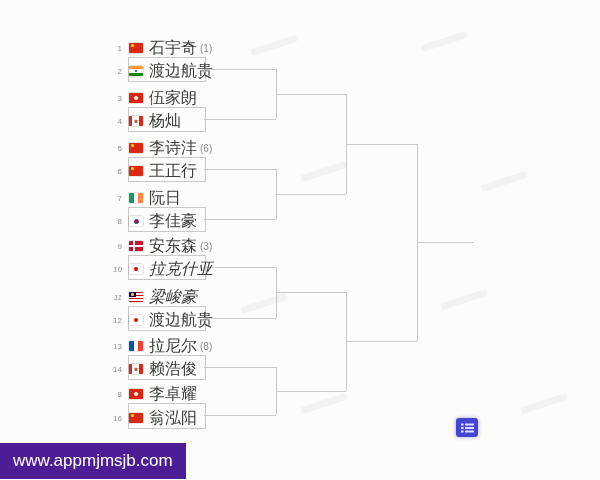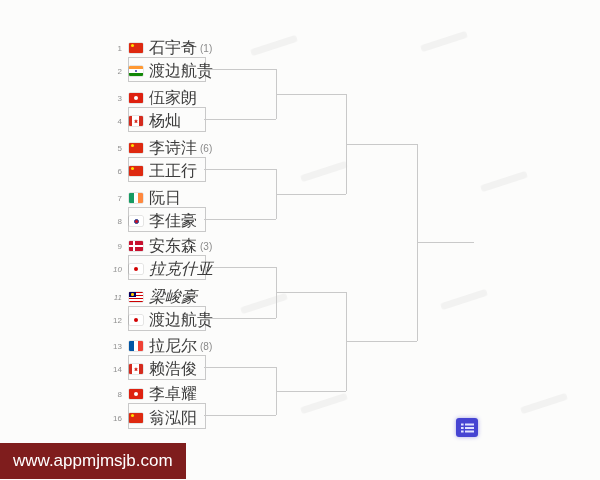"www.appmjmsjb.com" .site-banner { background: #7f1d1d -> #4c1d95 }
